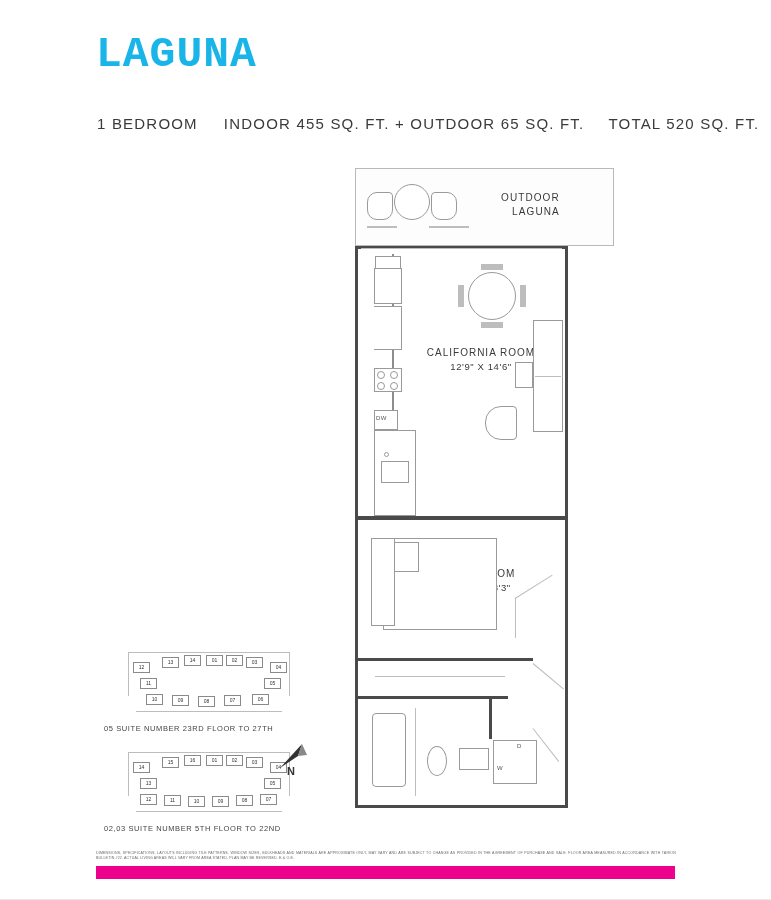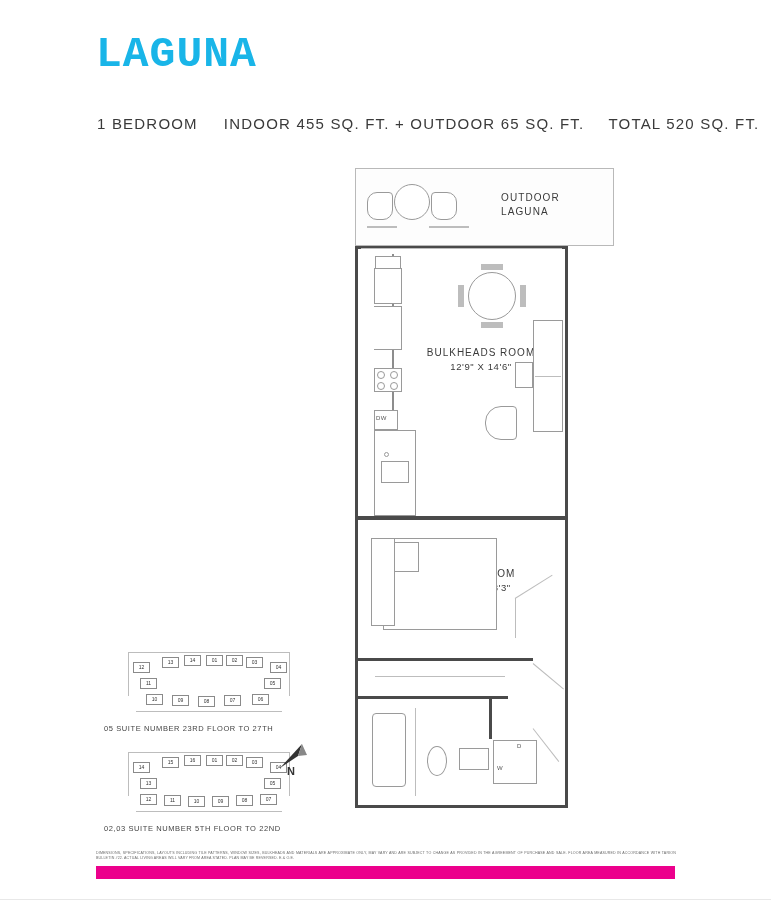"OUTDOOR" .outdoor-label { text-align: none -> right }
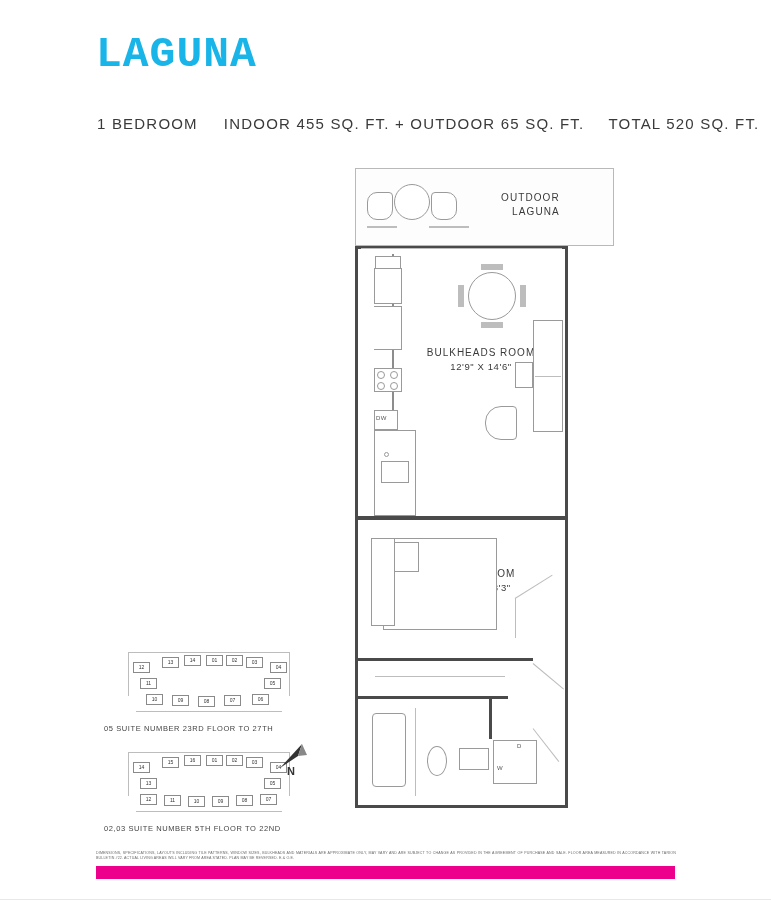"BULKHEADS ROOM" div { text: BULKHEADS -> CALIFORNIA }
